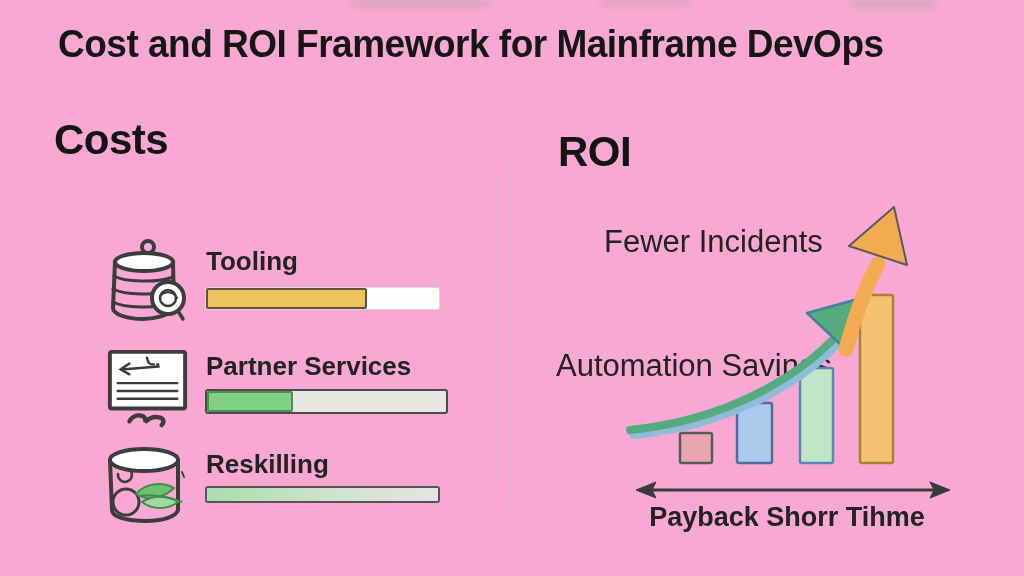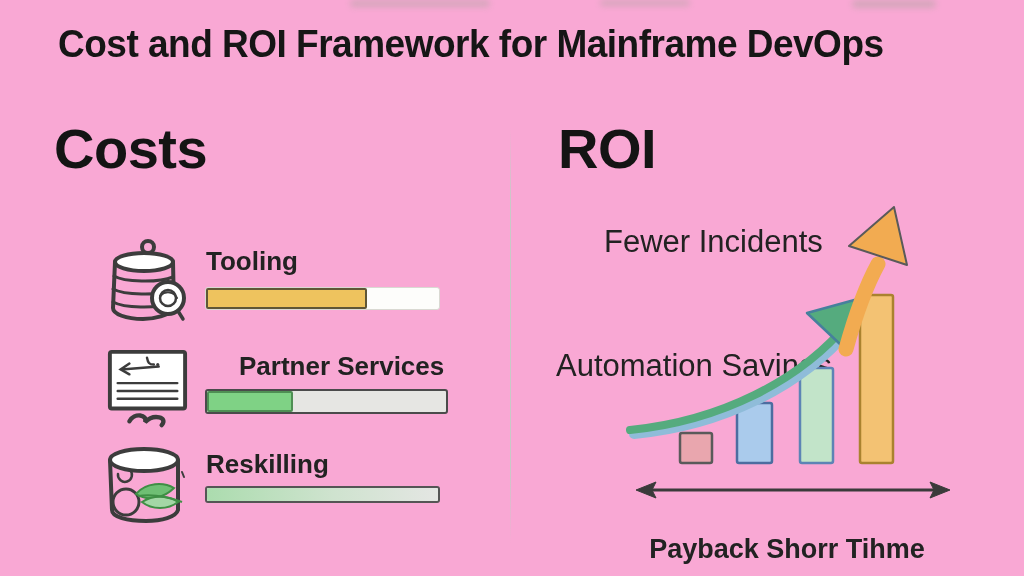"Costs" .heading { font-size: 56px -> 42px }
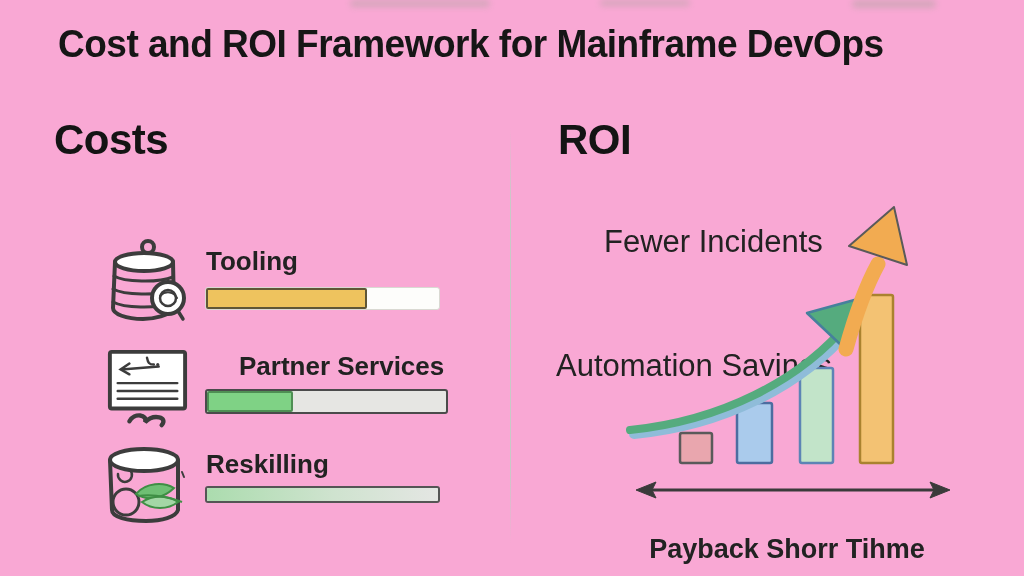"ROI" .h-roi { top: 116px -> 128px }
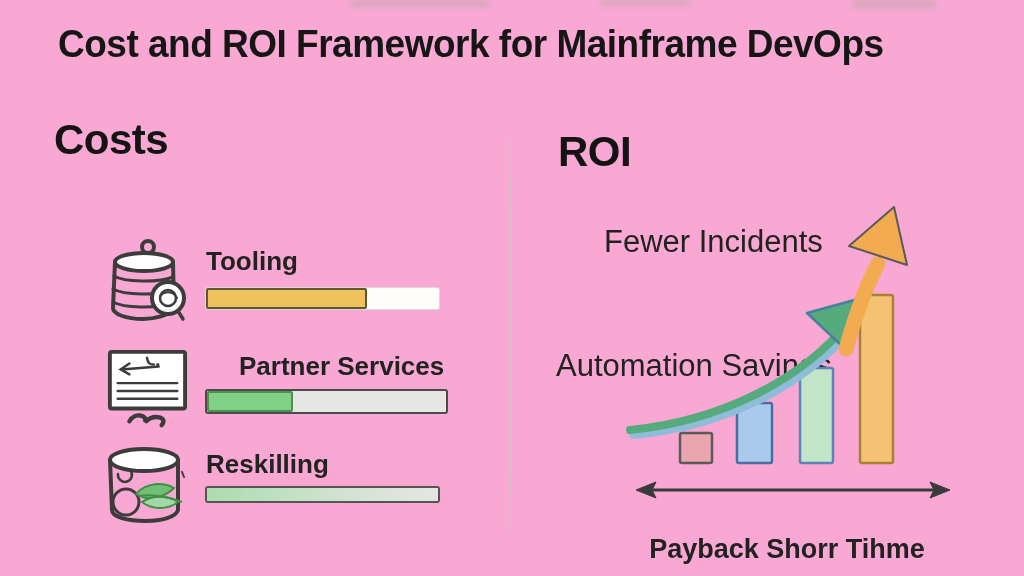"Partner Services" div.item-label { margin-left: 33px -> none }
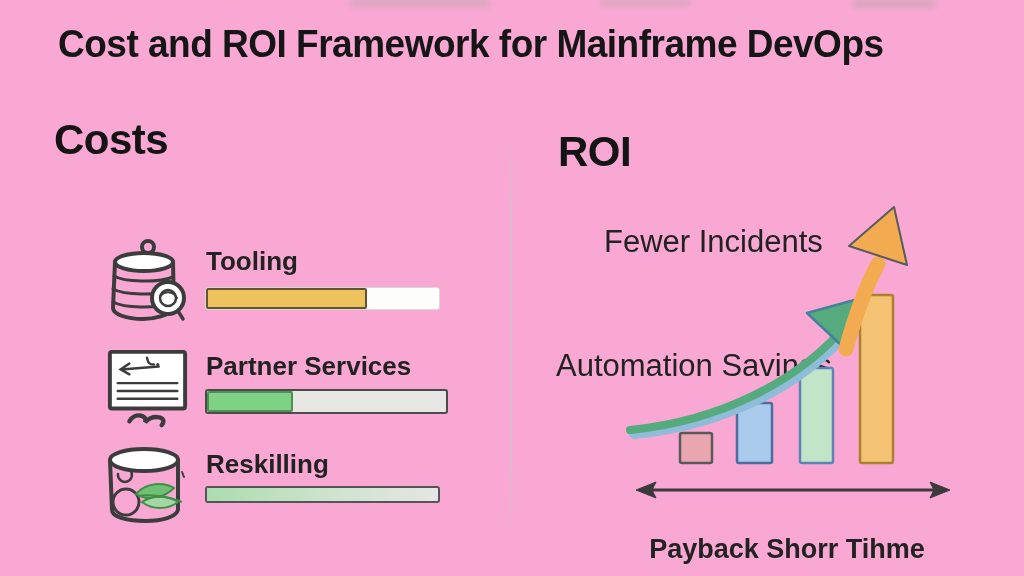"Payback Shorr Tihme" .axis-label { margin-top: 32px -> none }
